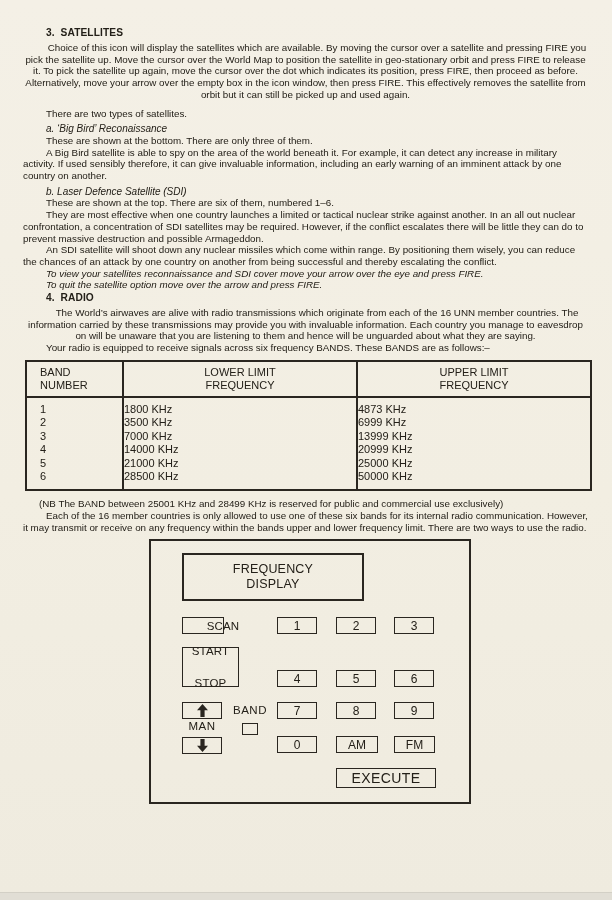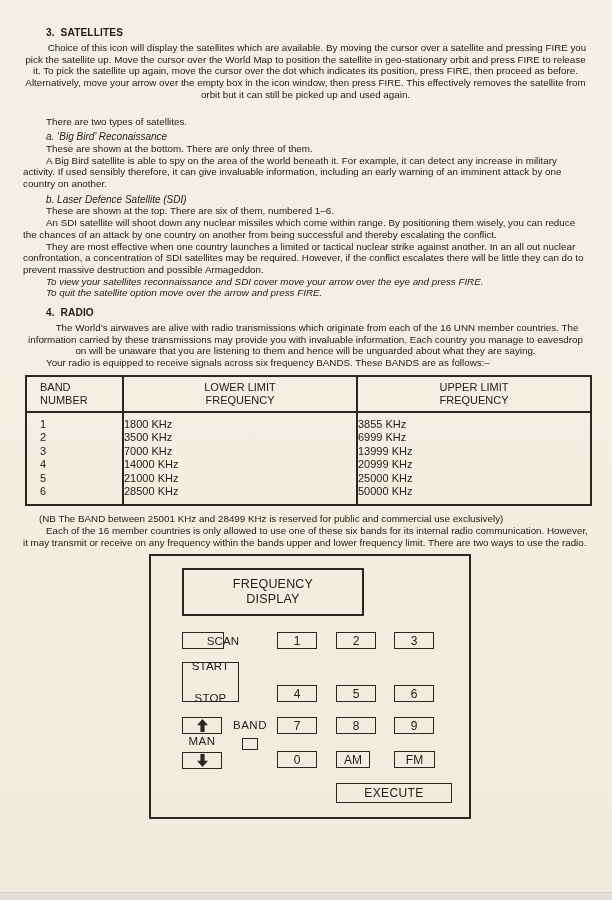"There are two types of" .mt7 { margin-top: 15px -> 7px }
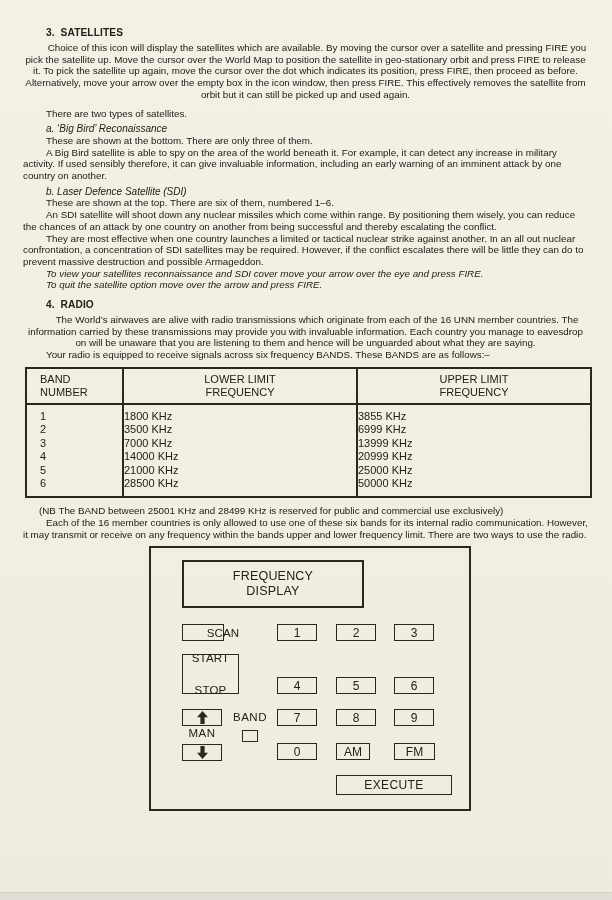"An SDI satellite will shoot" div.para { order: before "They are most effective when" -> after "They are most effective when" }
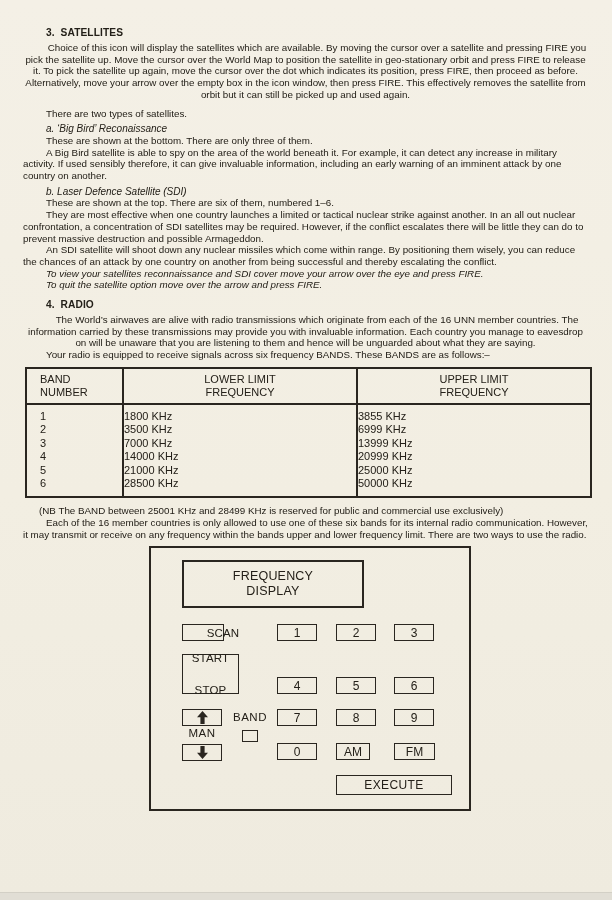"4. RADIO" .mt8 { margin-top: 8px -> 1px }
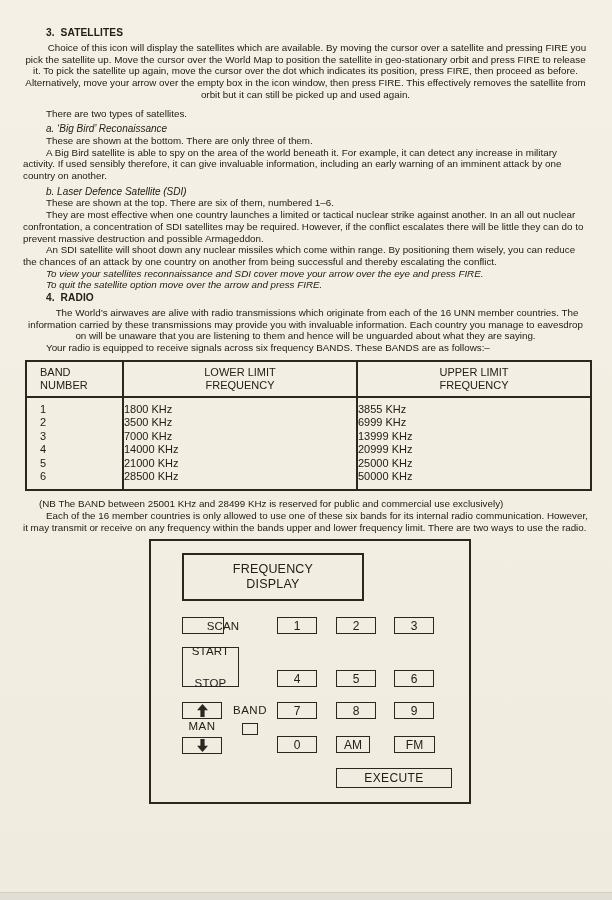"3855 KHz" td.c3 { text: 3855 -> 4873 }
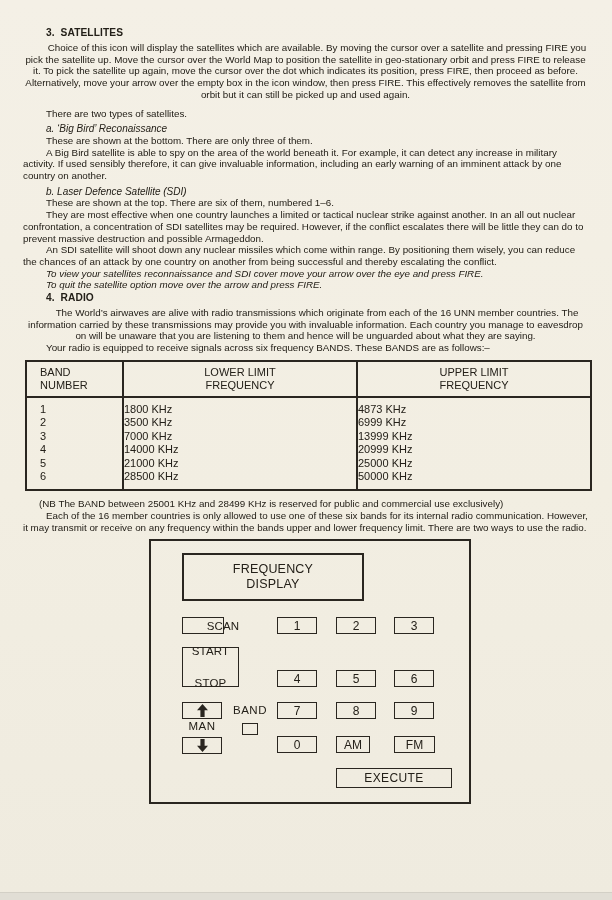"AM" .kam { width: 34px -> 42px }
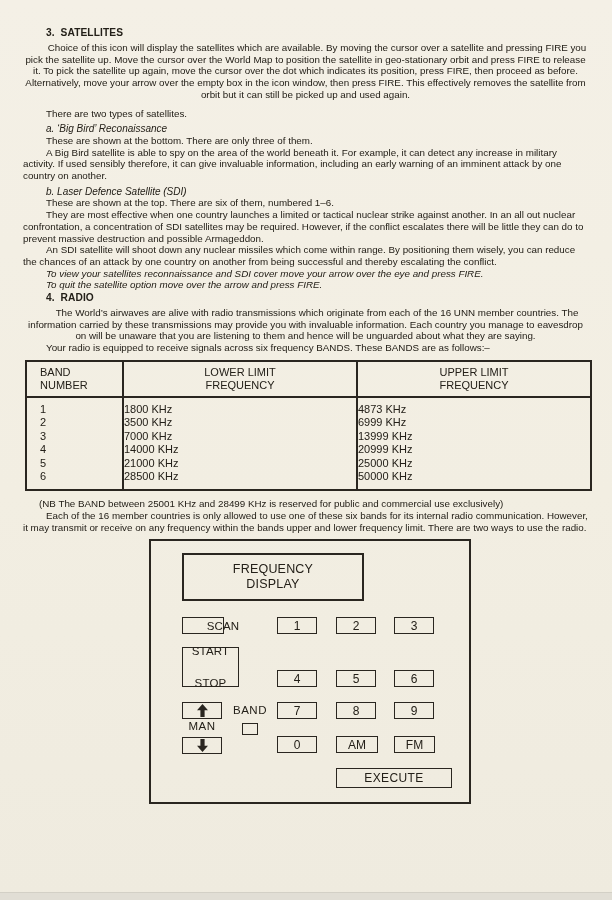"EXECUTE" .execute { font-size: 12px -> 14px; width: 116px -> 100px }
